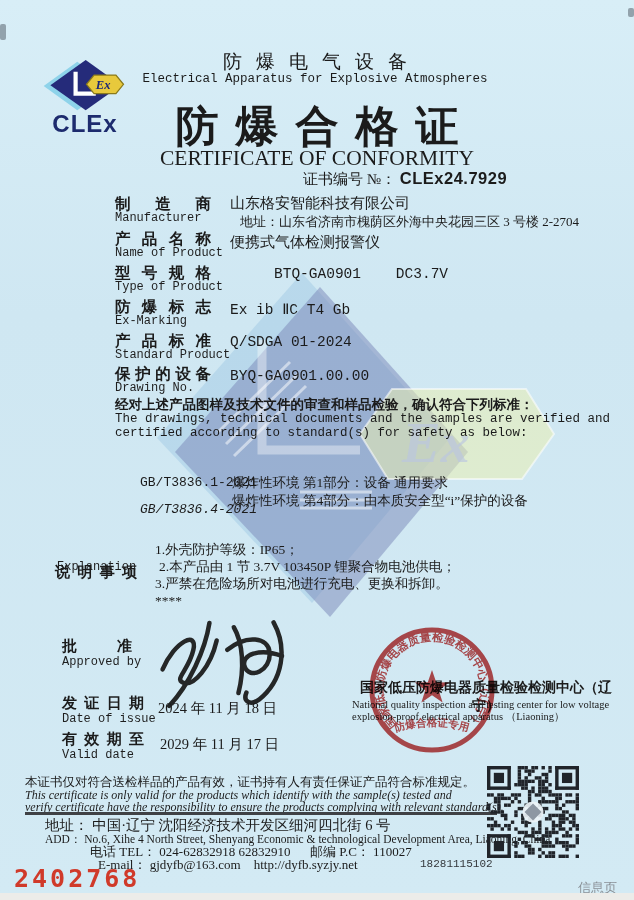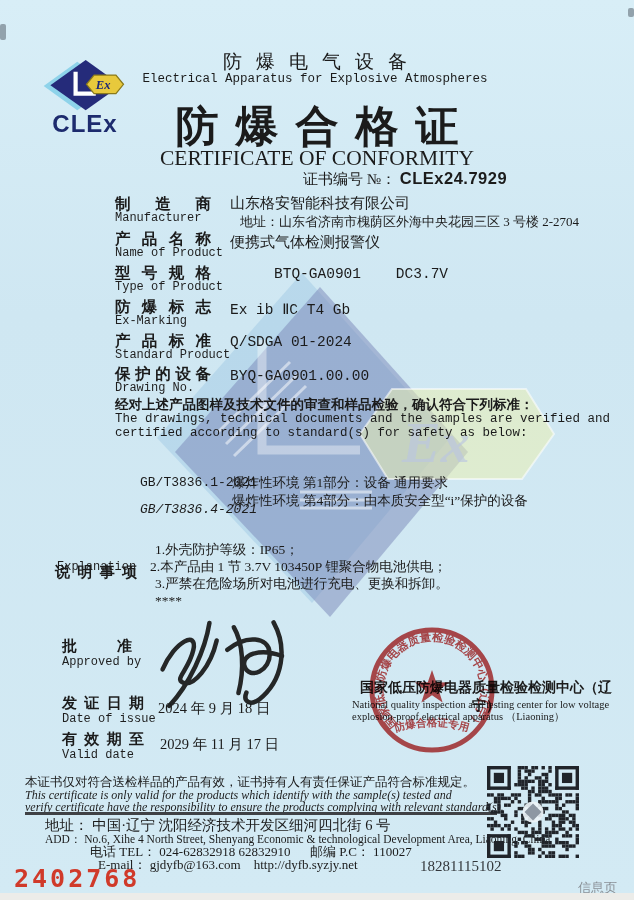"2.本产品由 1 节 3.7V 103450P" div.abs { left: 150px -> 159px }
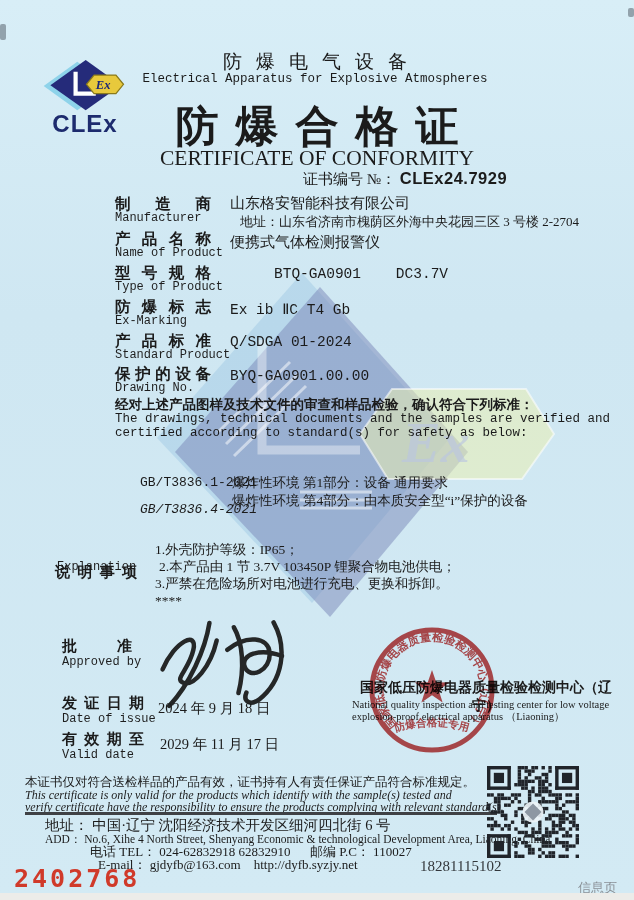"2024 年 9 月 18" div.abs { text: 9 -> 11 }
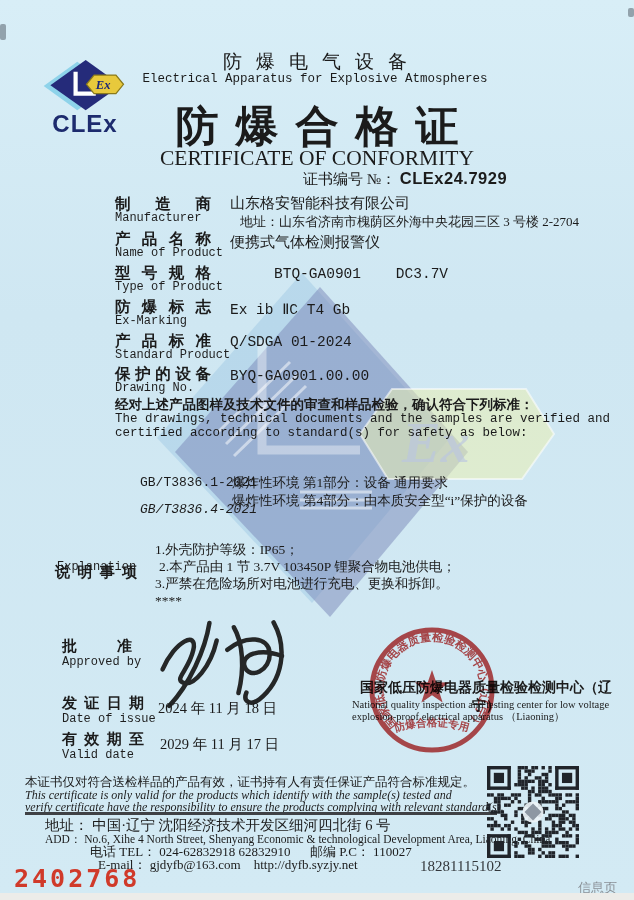"18281115102" .smallcode { font-family: Liberation Serif, serif -> Liberation Mono, monospace; font-size: 15px -> 11px }
